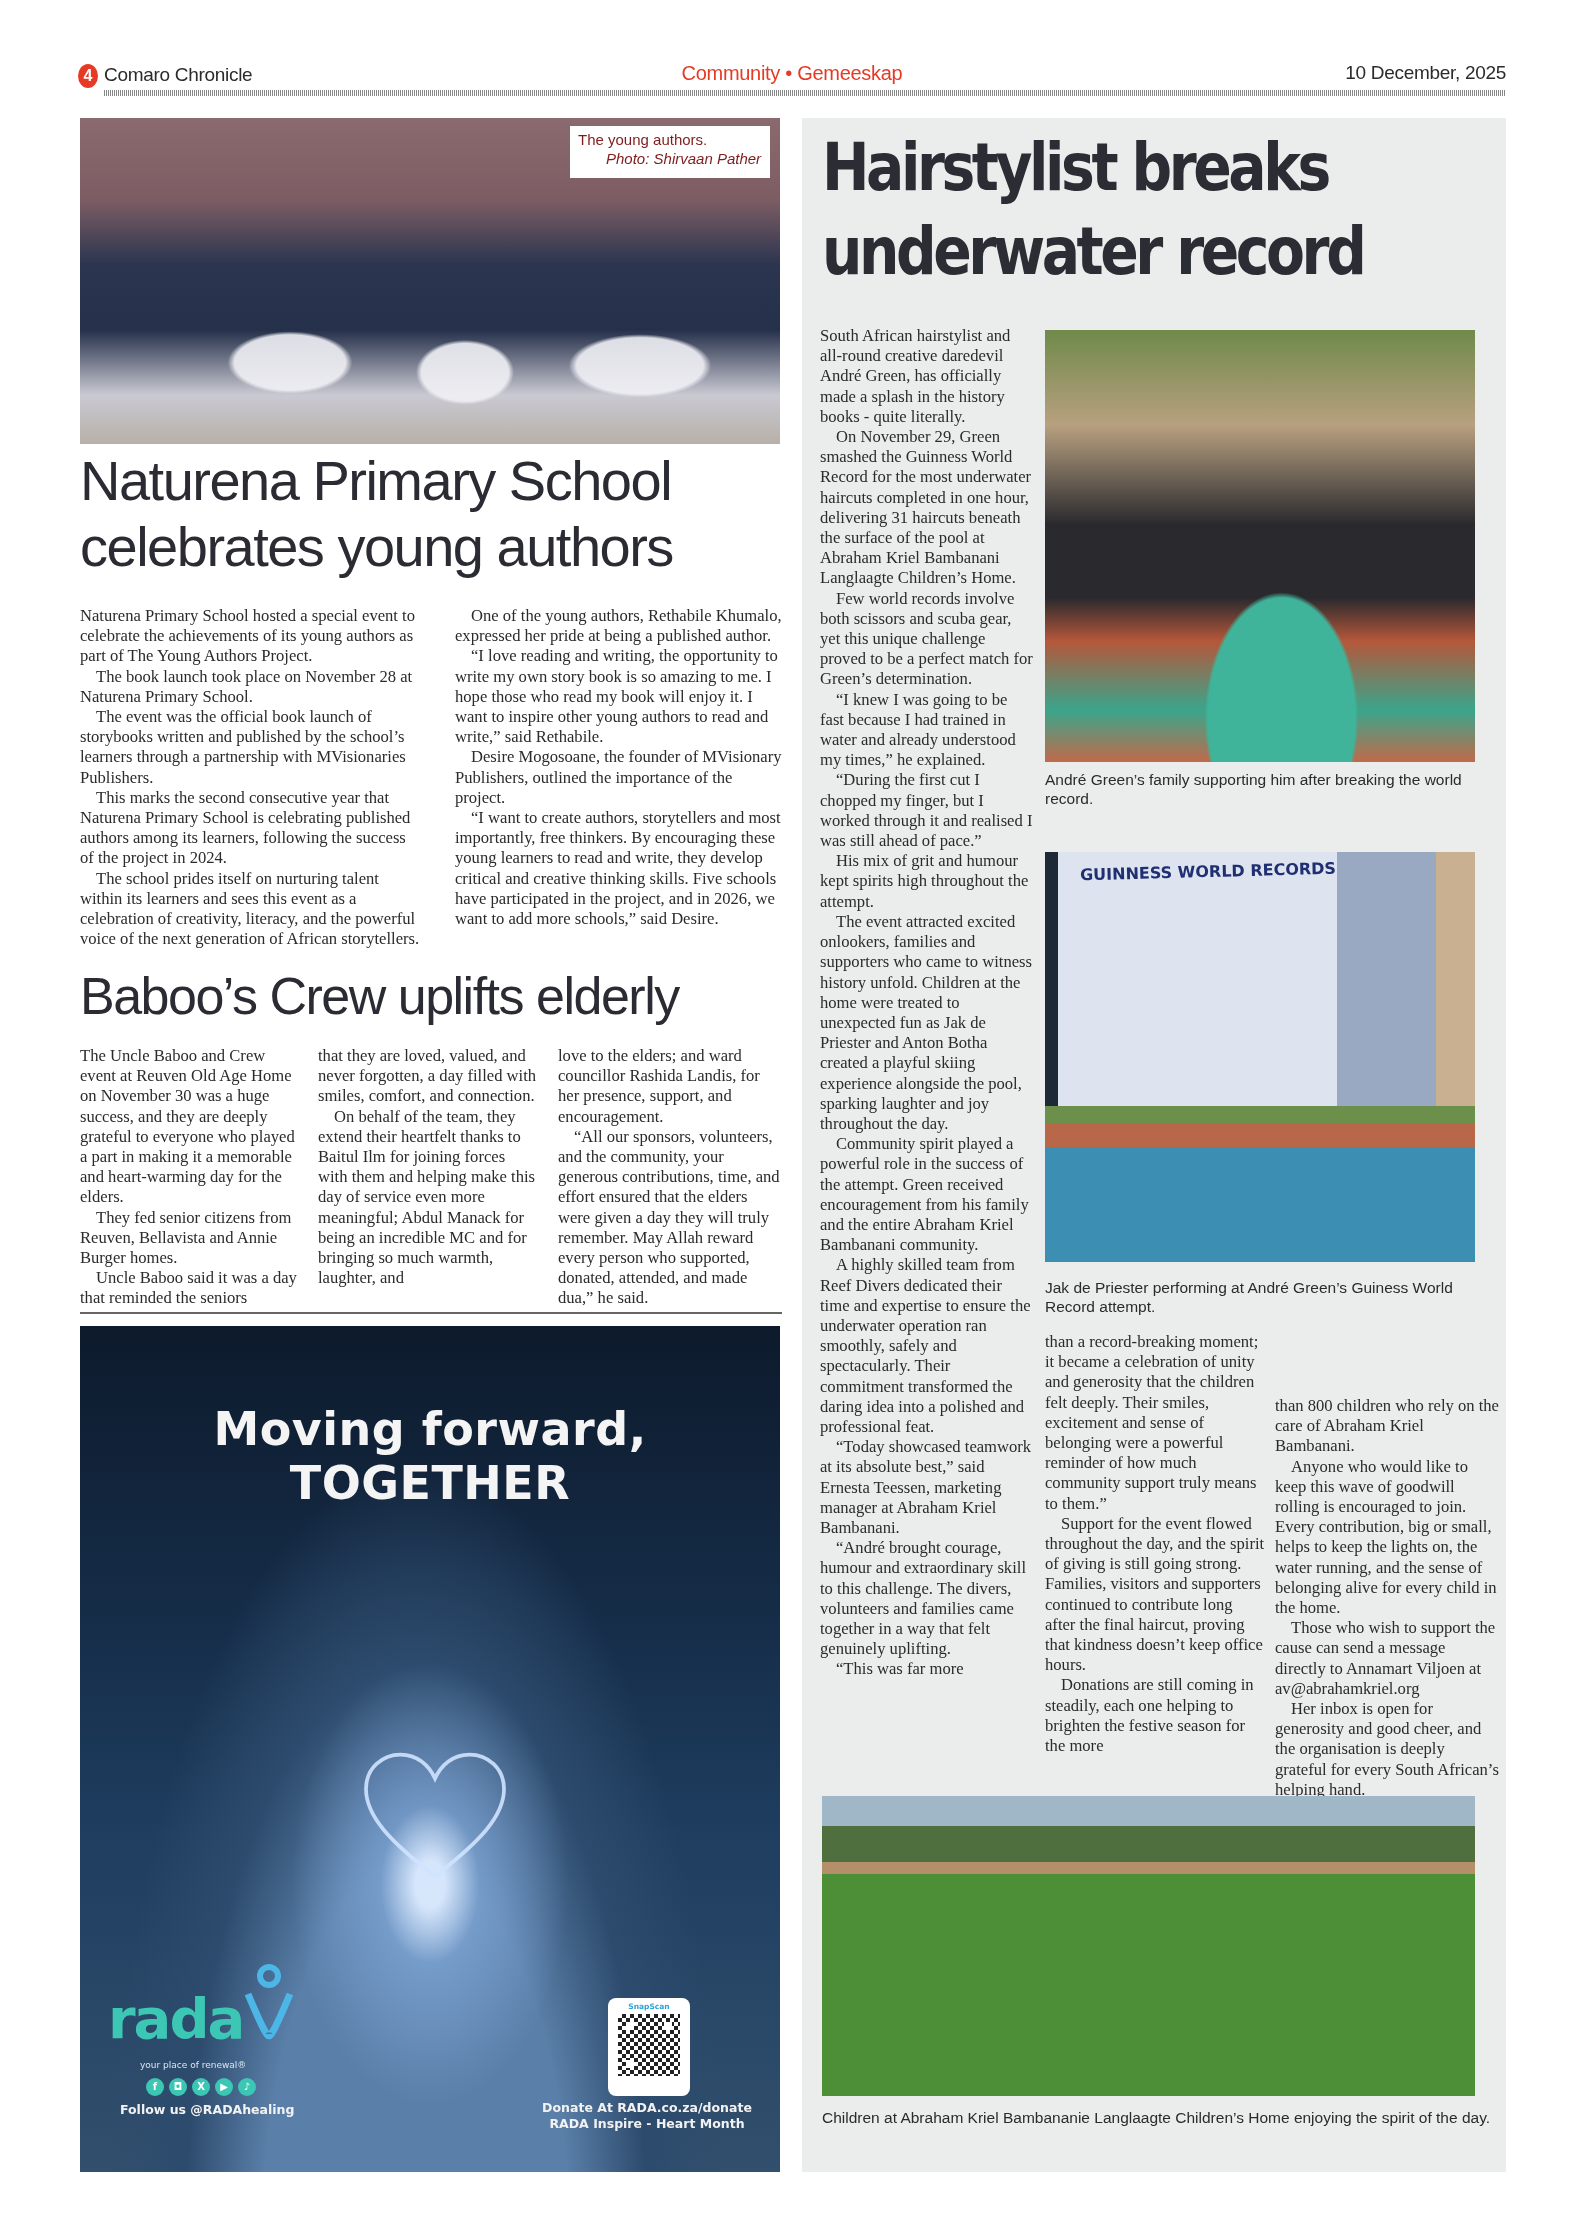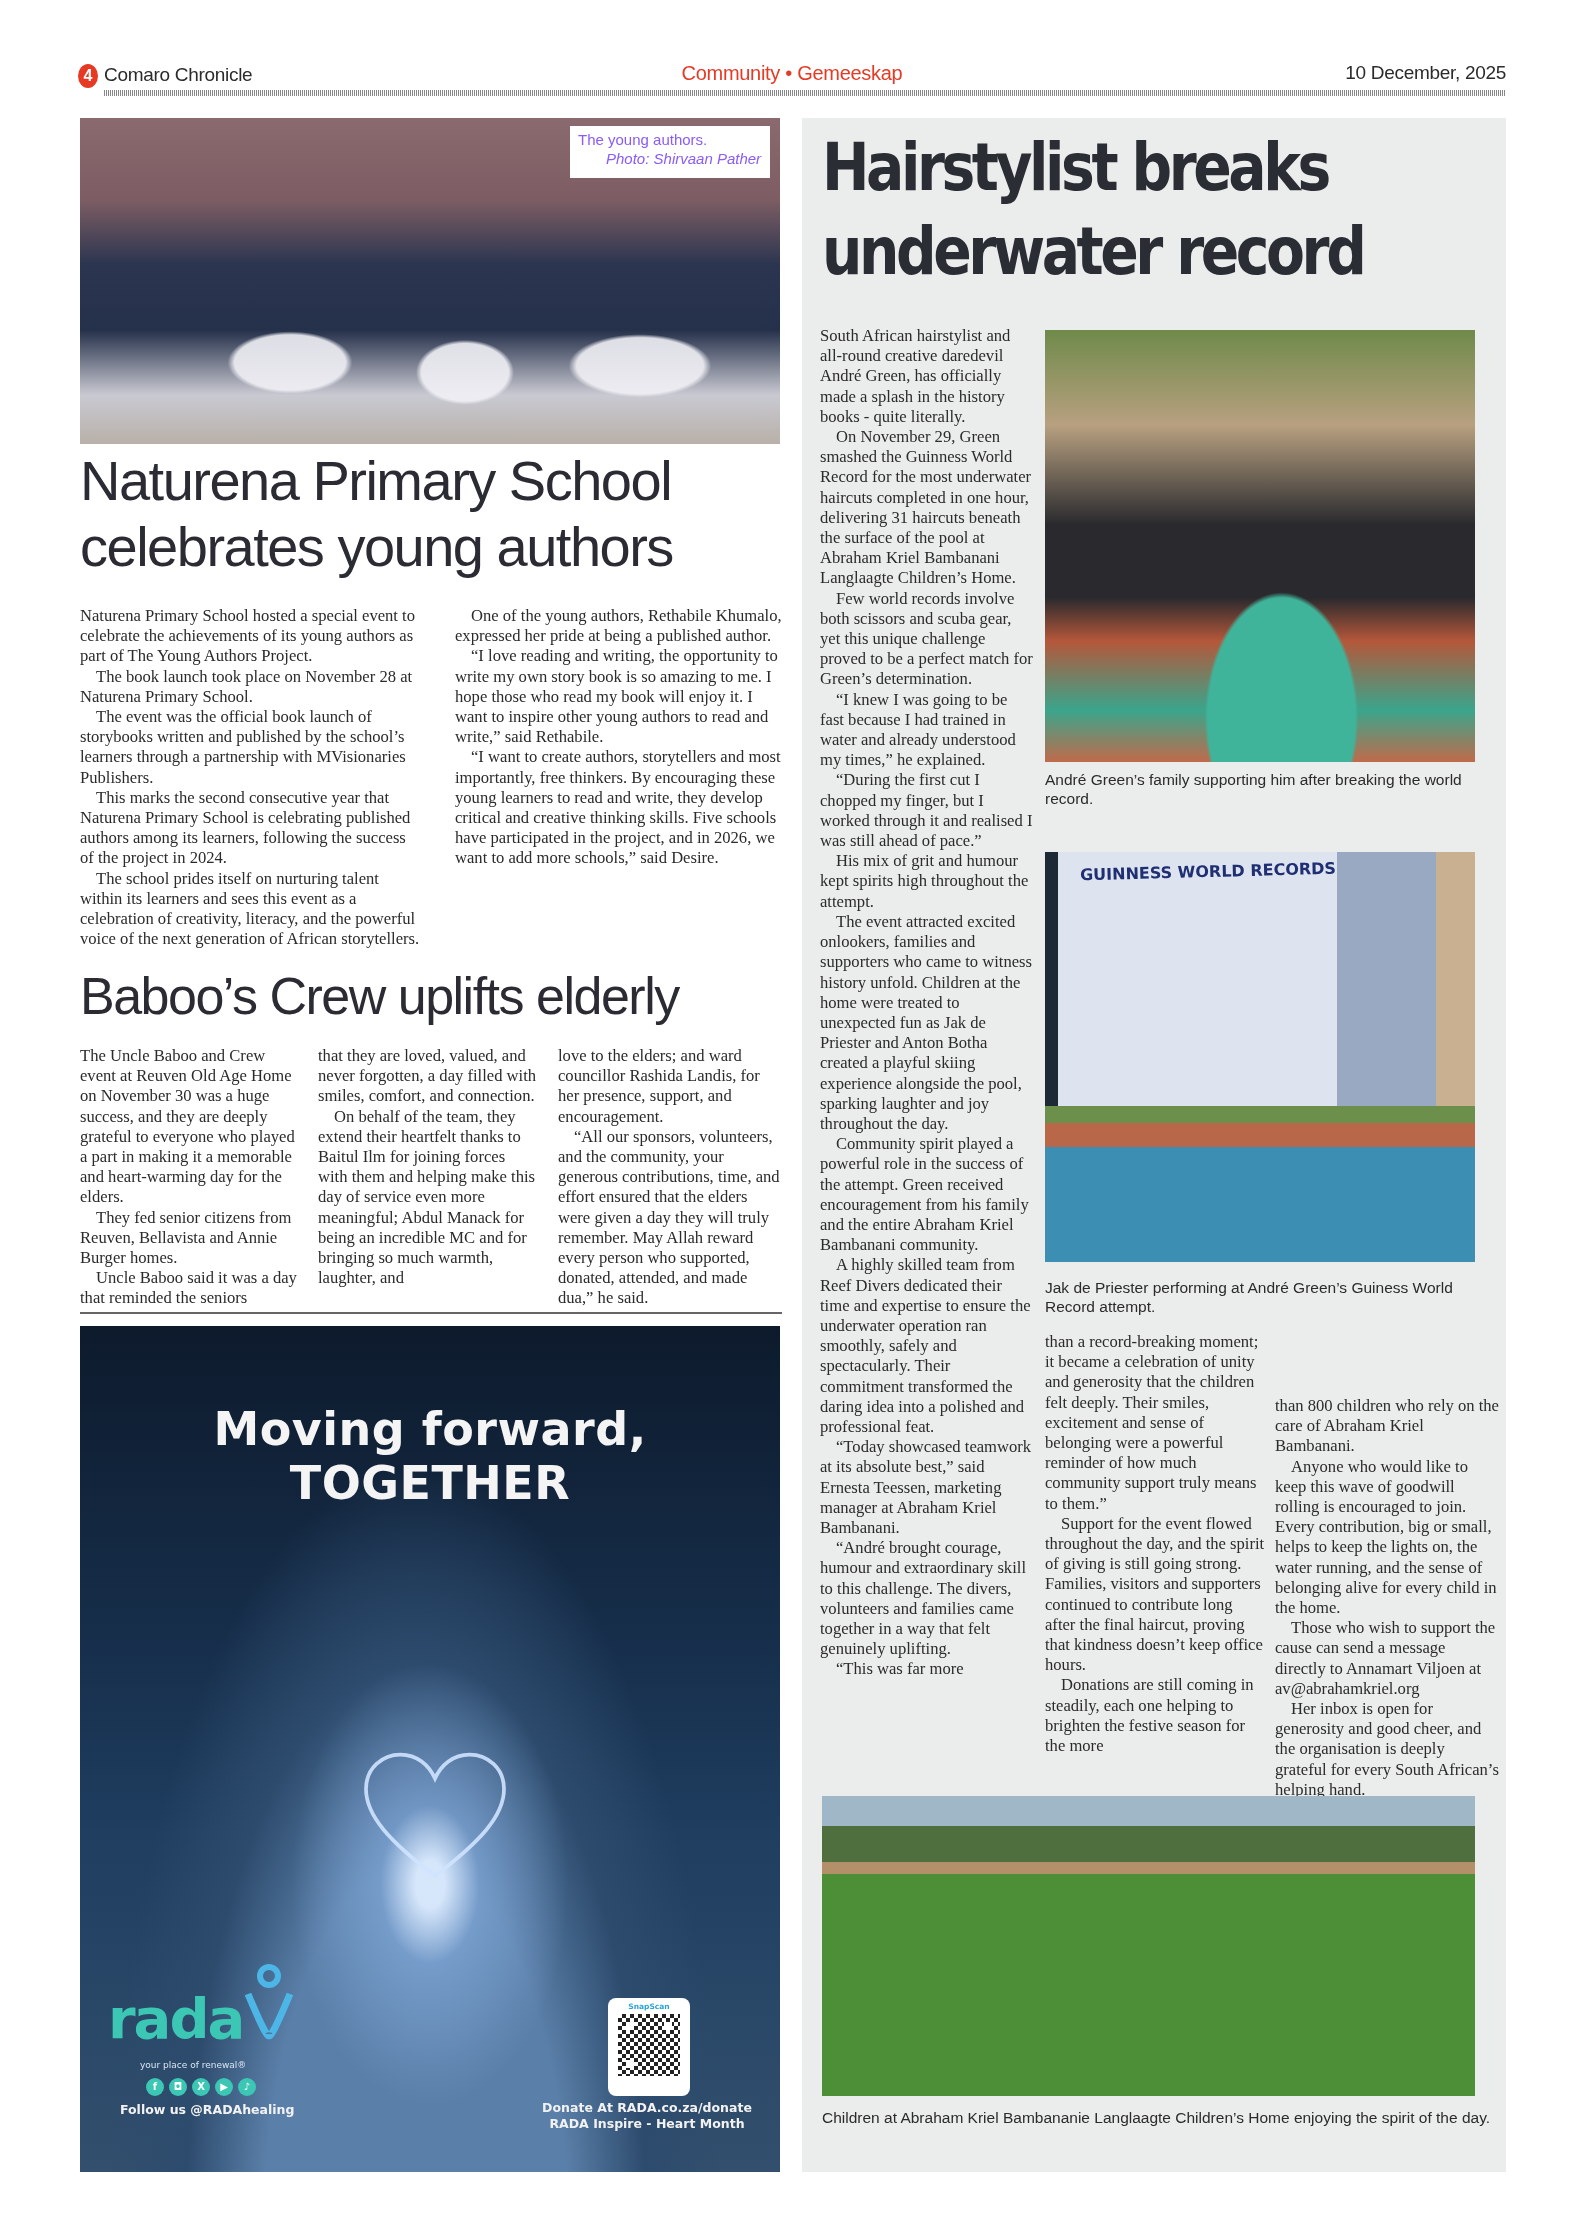"The young authors." .photo-caption-box { color: #8b5cf6 -> #7f1d1d }
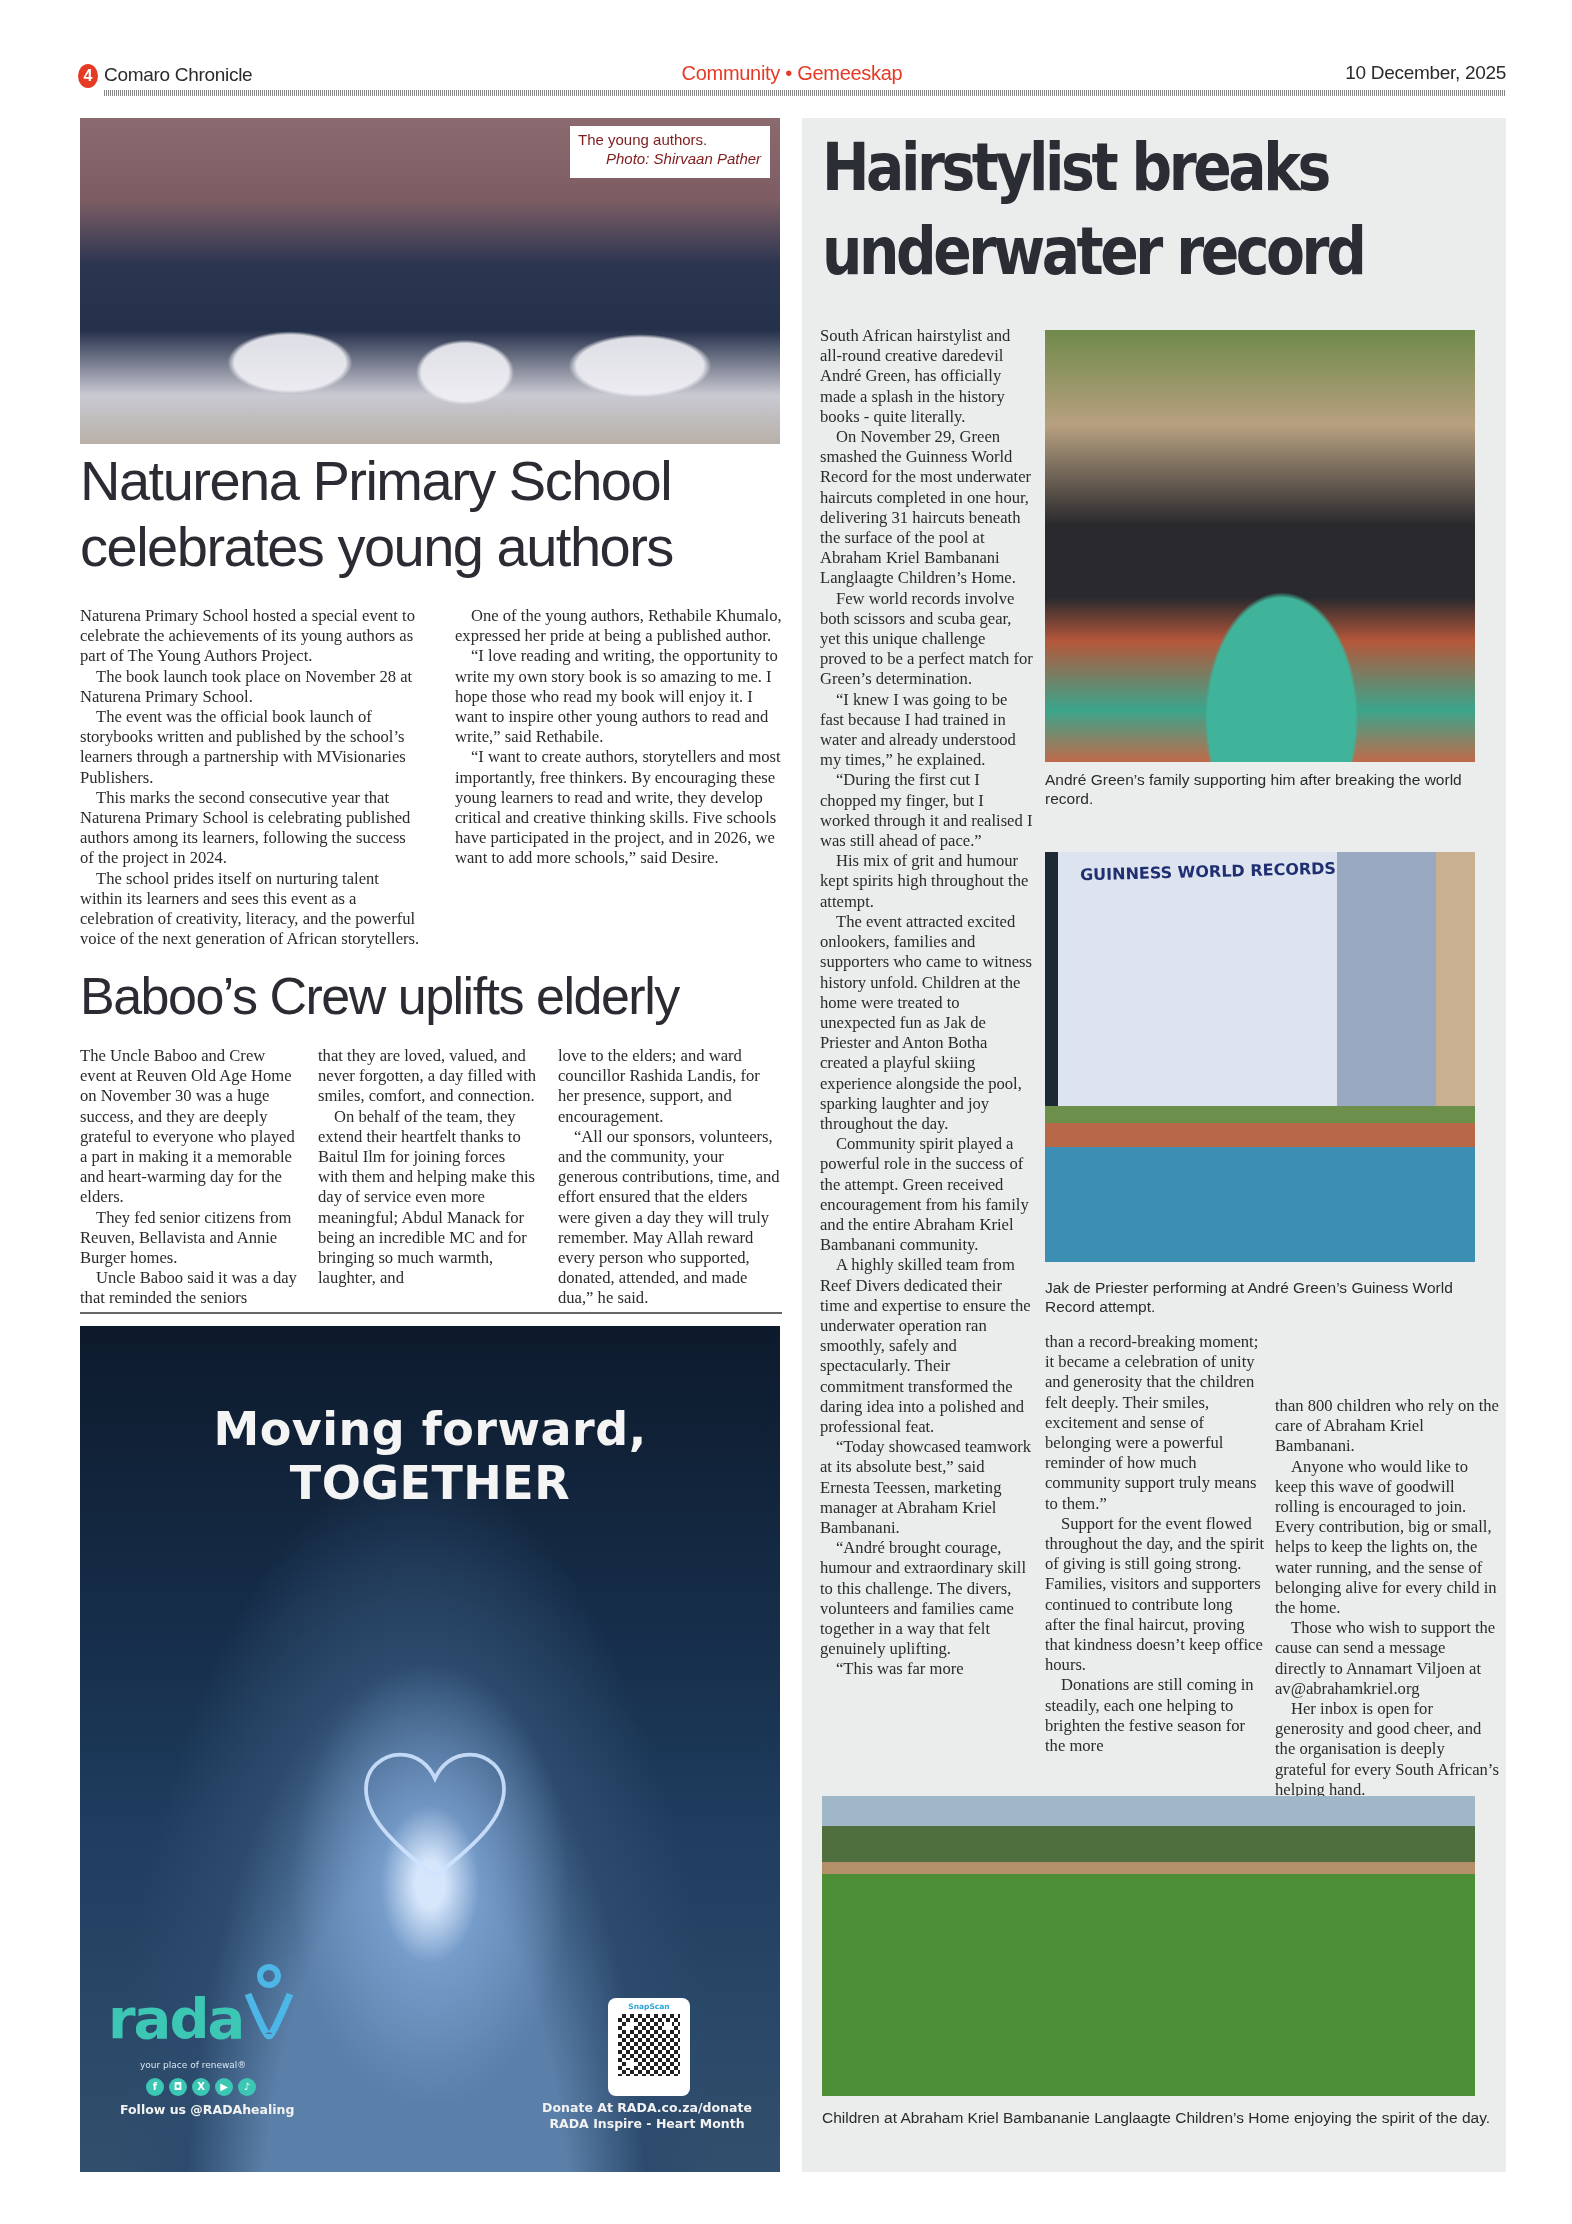"Desire Mogosoane, the founder of" p { html: none -> <p>Desire Mogosoane, the founder of MVisionary Publishers, outlined the importance of the project.</p> }
